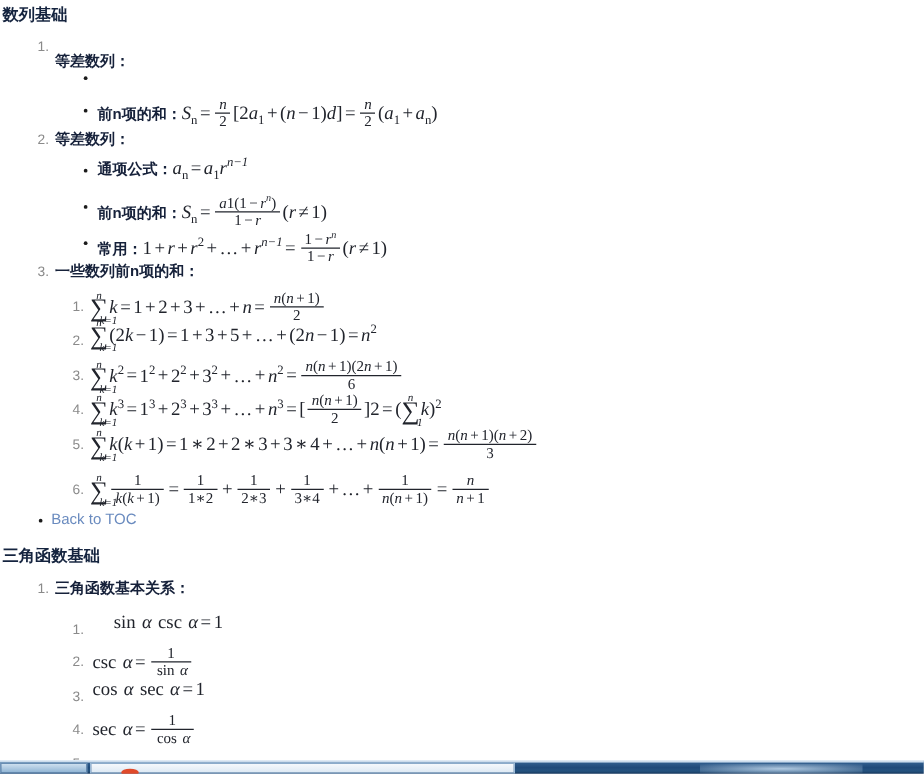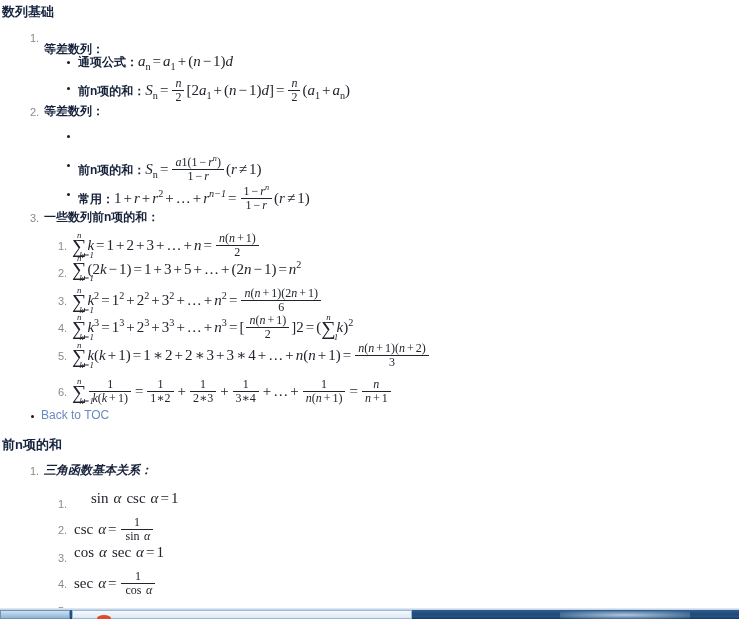"通项公式：an= a1+ (n − 1)d" div.row { html: <div> <span>通项公式：</span><span><i>a</i><sub>n</sub><span>=</span><i>a</i><sub>1</sub><span>+</span>(<i>n</i><span>−</span><span>1</span>)<i>d</i></span> </div> -> none }
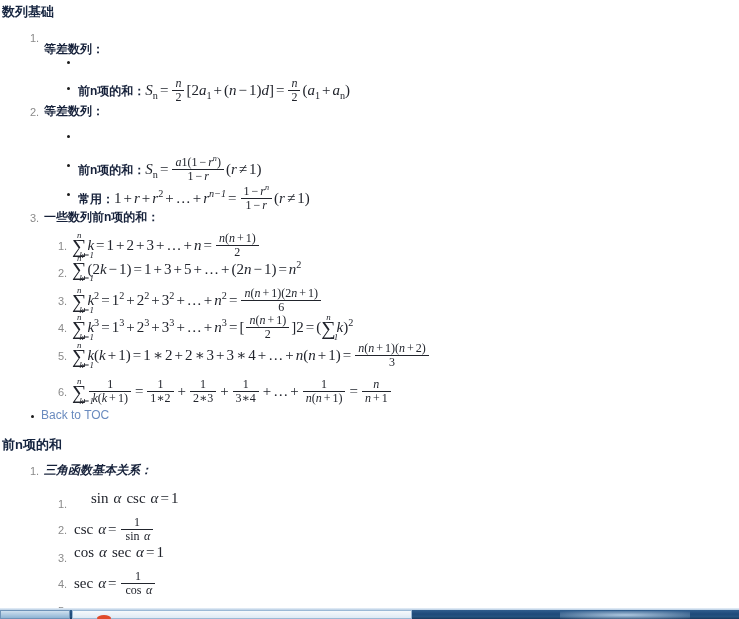"通项公式：an= a1rn−1" div.row { html: none -> <div> <span>通项公式：</span><span><i>a</i><sub>n</sub><span>=</span><i>a</i><sub>1</sub><i>r</i><sup>n−1</sup></span> </div> }
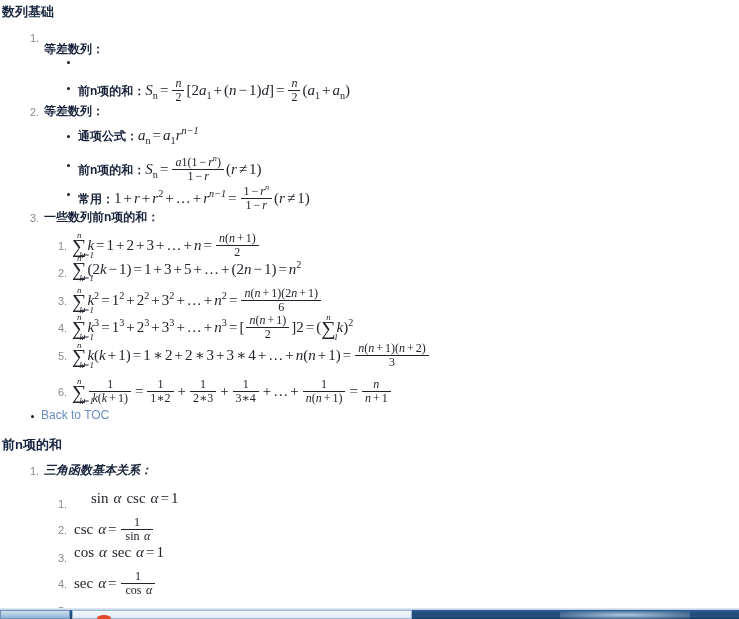"前n项的和" h2.section-title { text: 前n项的和 -> 三角函数基础 }
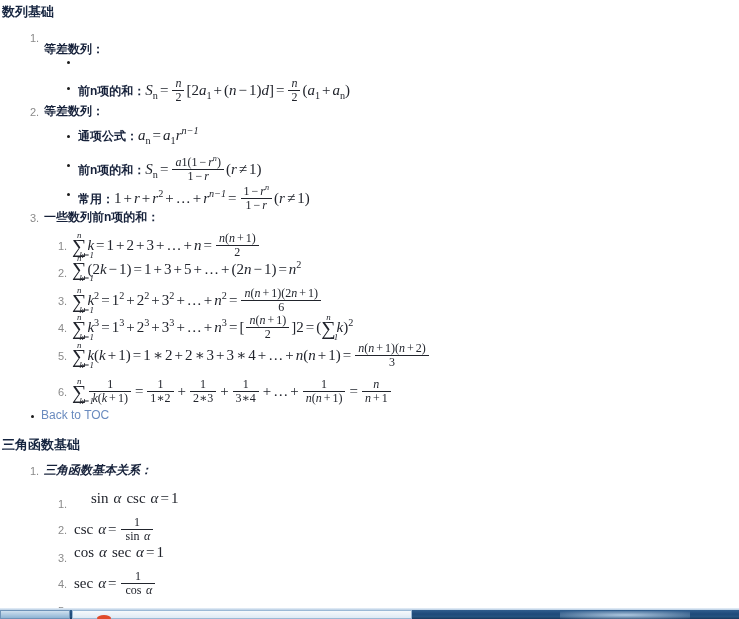"三角函数基本关系：" div.row { font-style: italic -> none }
